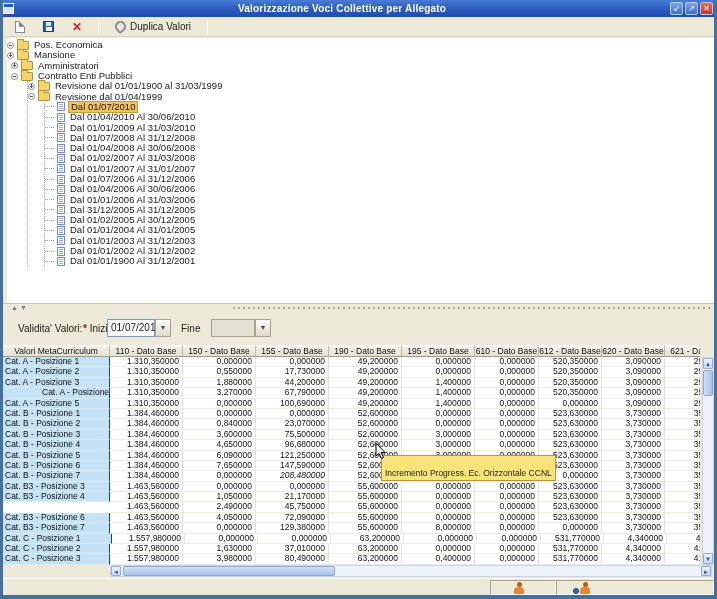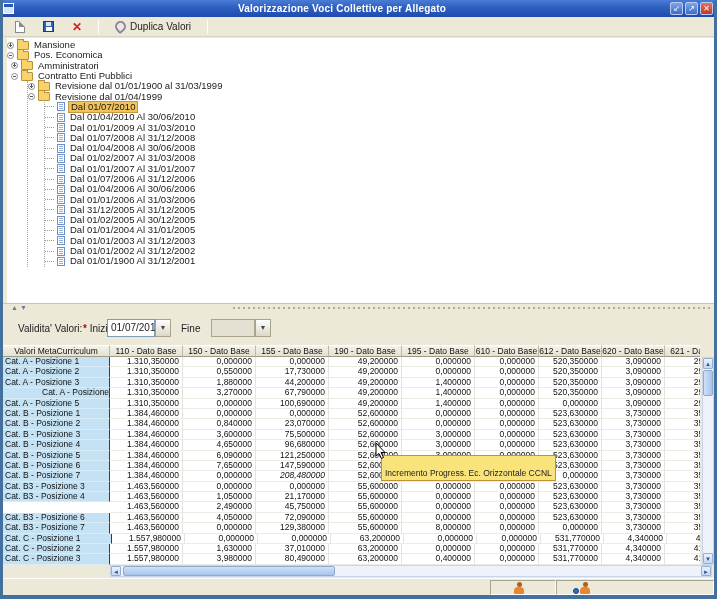"Mansione" div.trow { order: before "Pos. Economica" -> after "Pos. Economica" }
